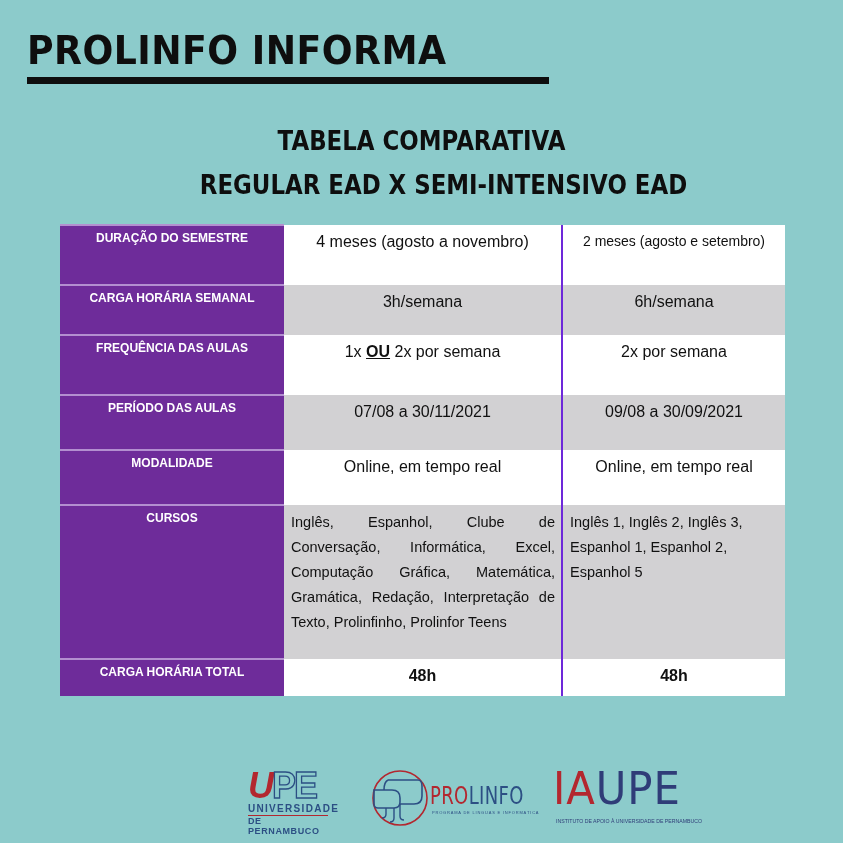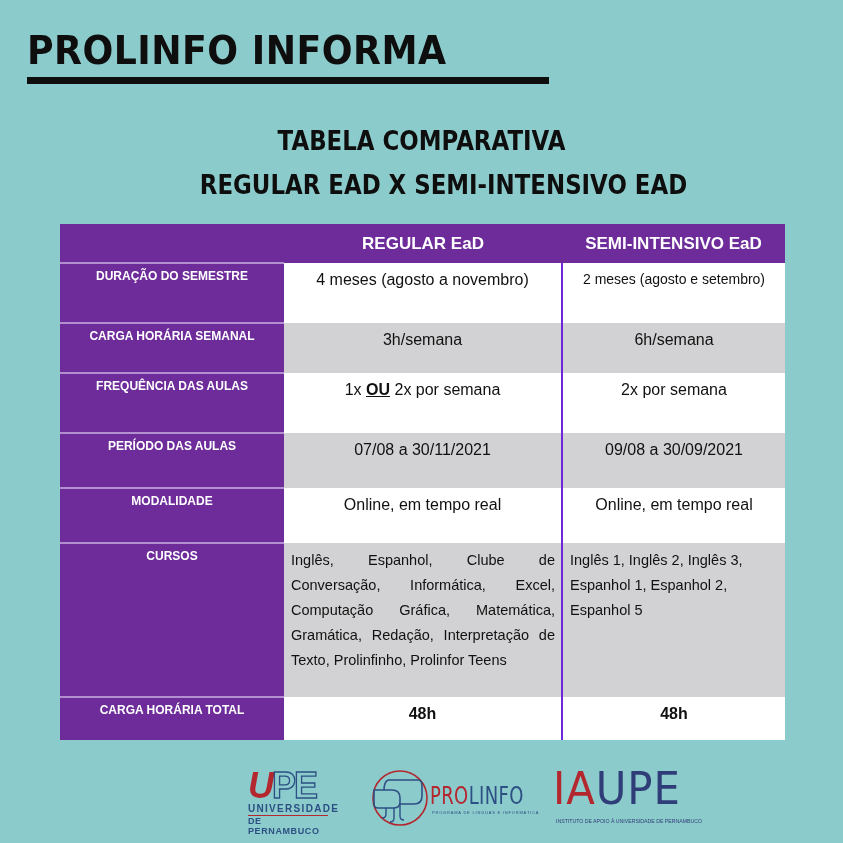"REGULAR EaD" tr.head { html: <tr> <td></td> <td>REGULAR EaD</td> <td>SEMI-INTENSIVO EaD</td> </tr> -> none }
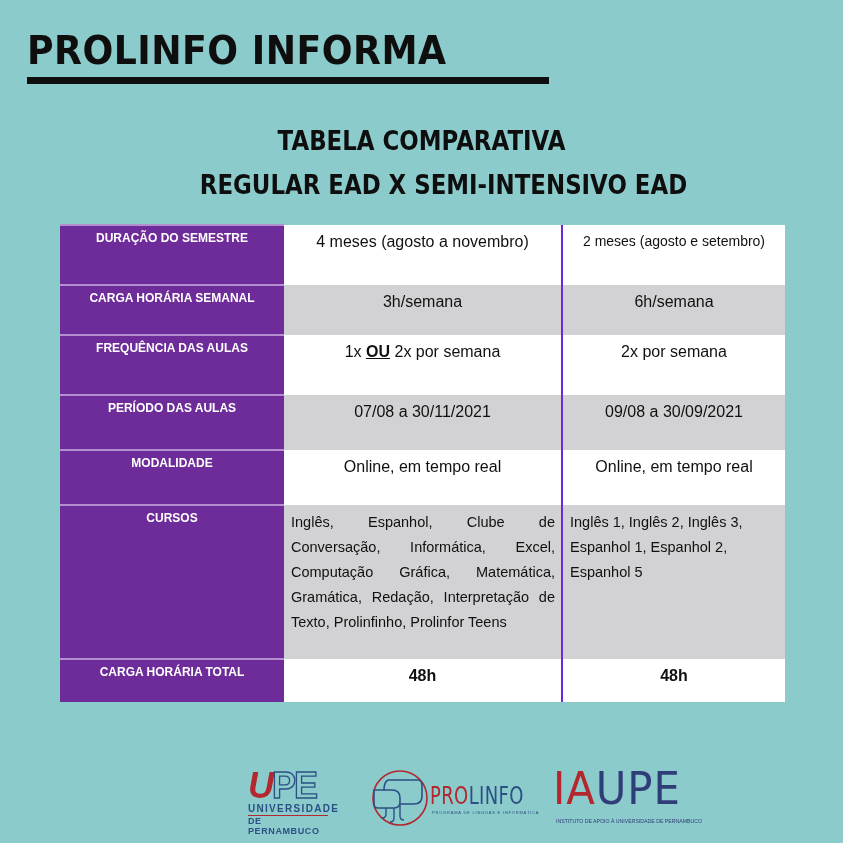"CARGA HORÁRIA TOTAL" tr.white { height: 43px -> 37px }
